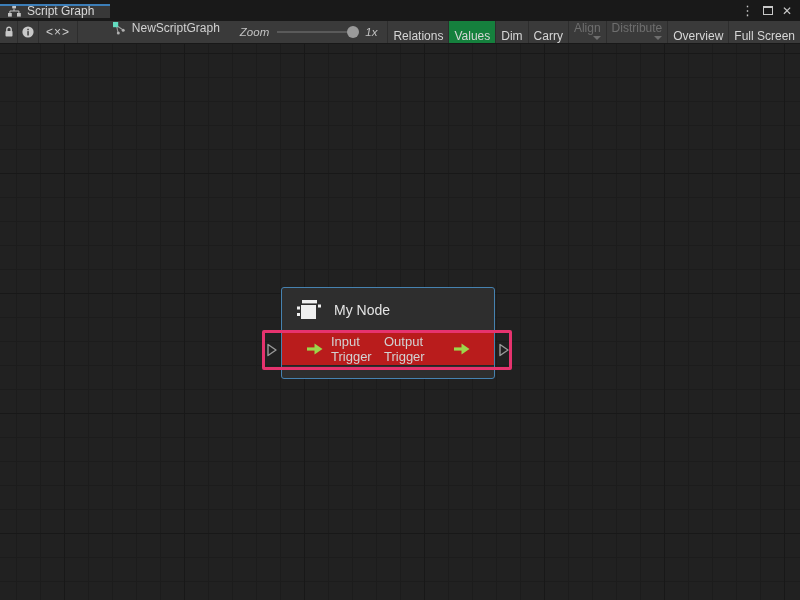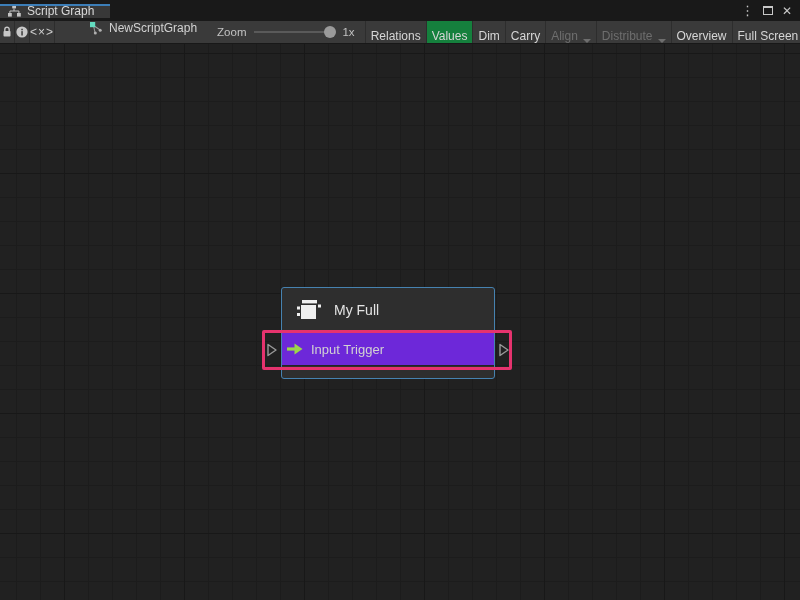"Zoom" .zoom-group { font-style: none -> italic }
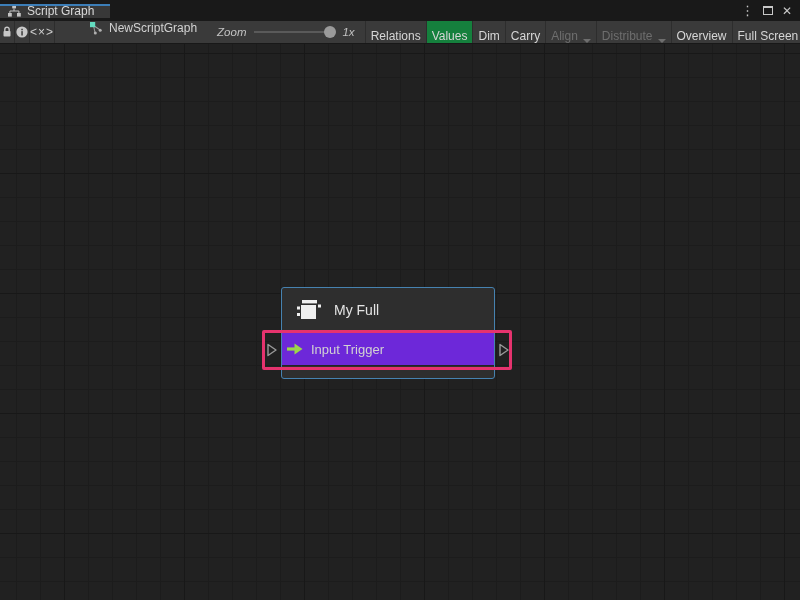"Align" .rbtn.disabled { flex-direction: none -> column }
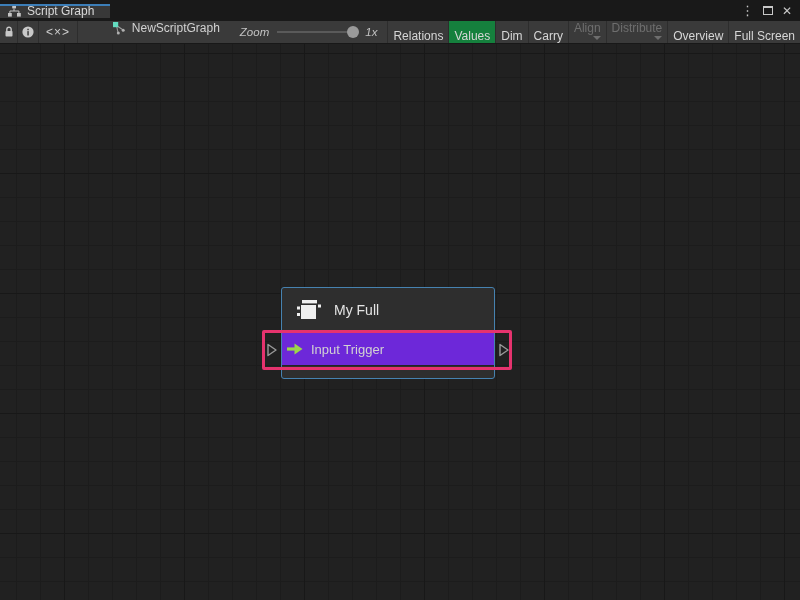"My Full" span.node-title { text: Full -> Node }
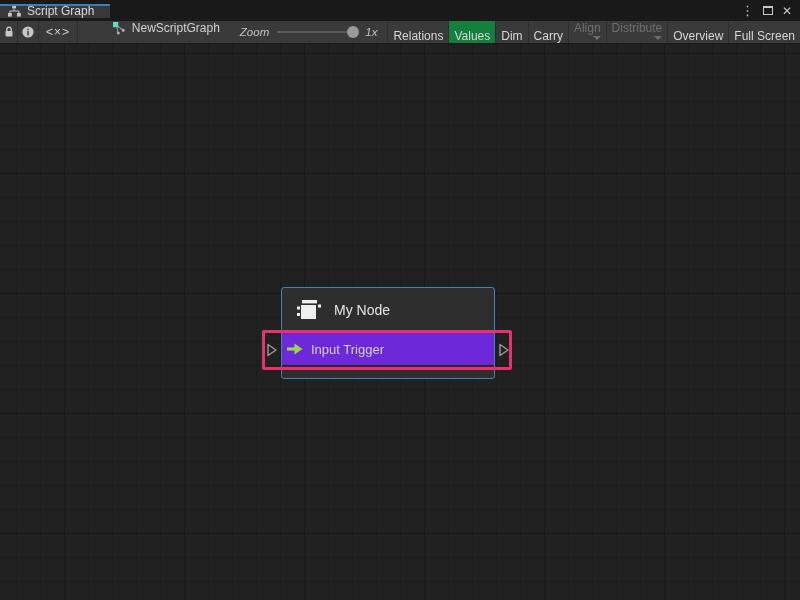"Input Trigger" .node-ports { background: #6d28d9 -> #b91c1c; padding: 0 4px -> 0 24px }
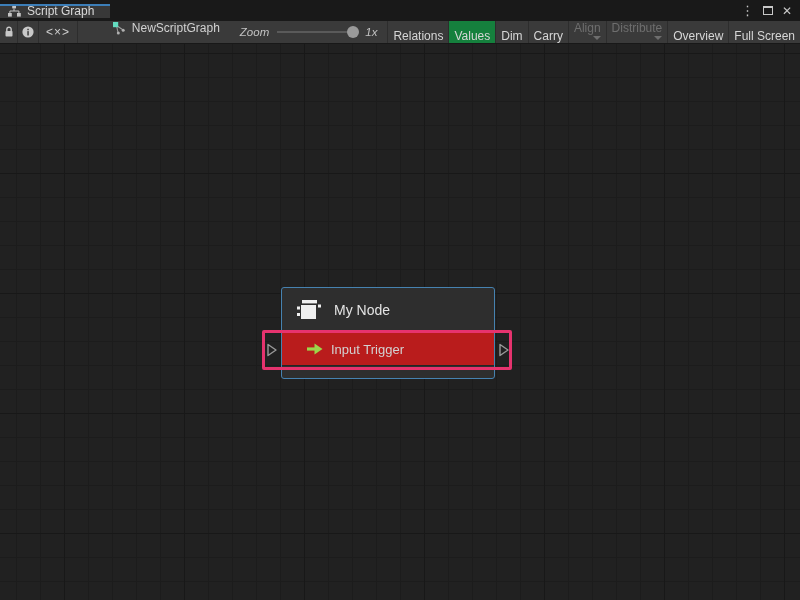"Output Trigger" div.port-group { html: none -> <div> <span>Output Trigger</span> <span> <svg> <path></path> <path></path> </svg> </span> </div> }
